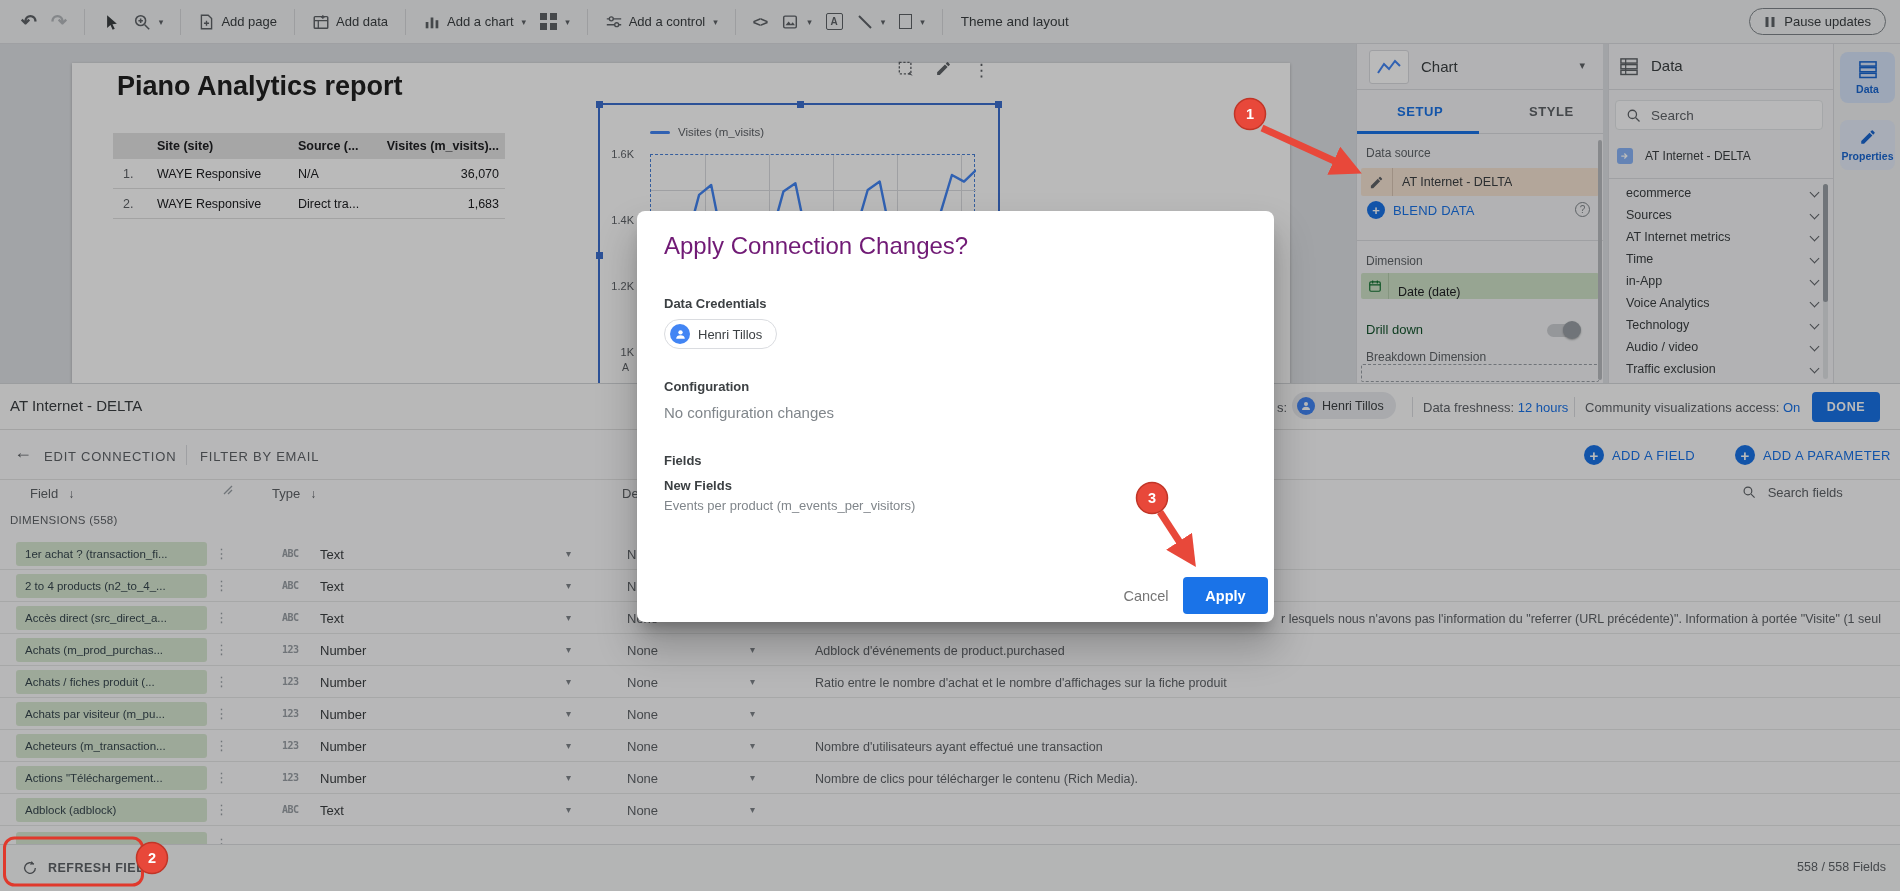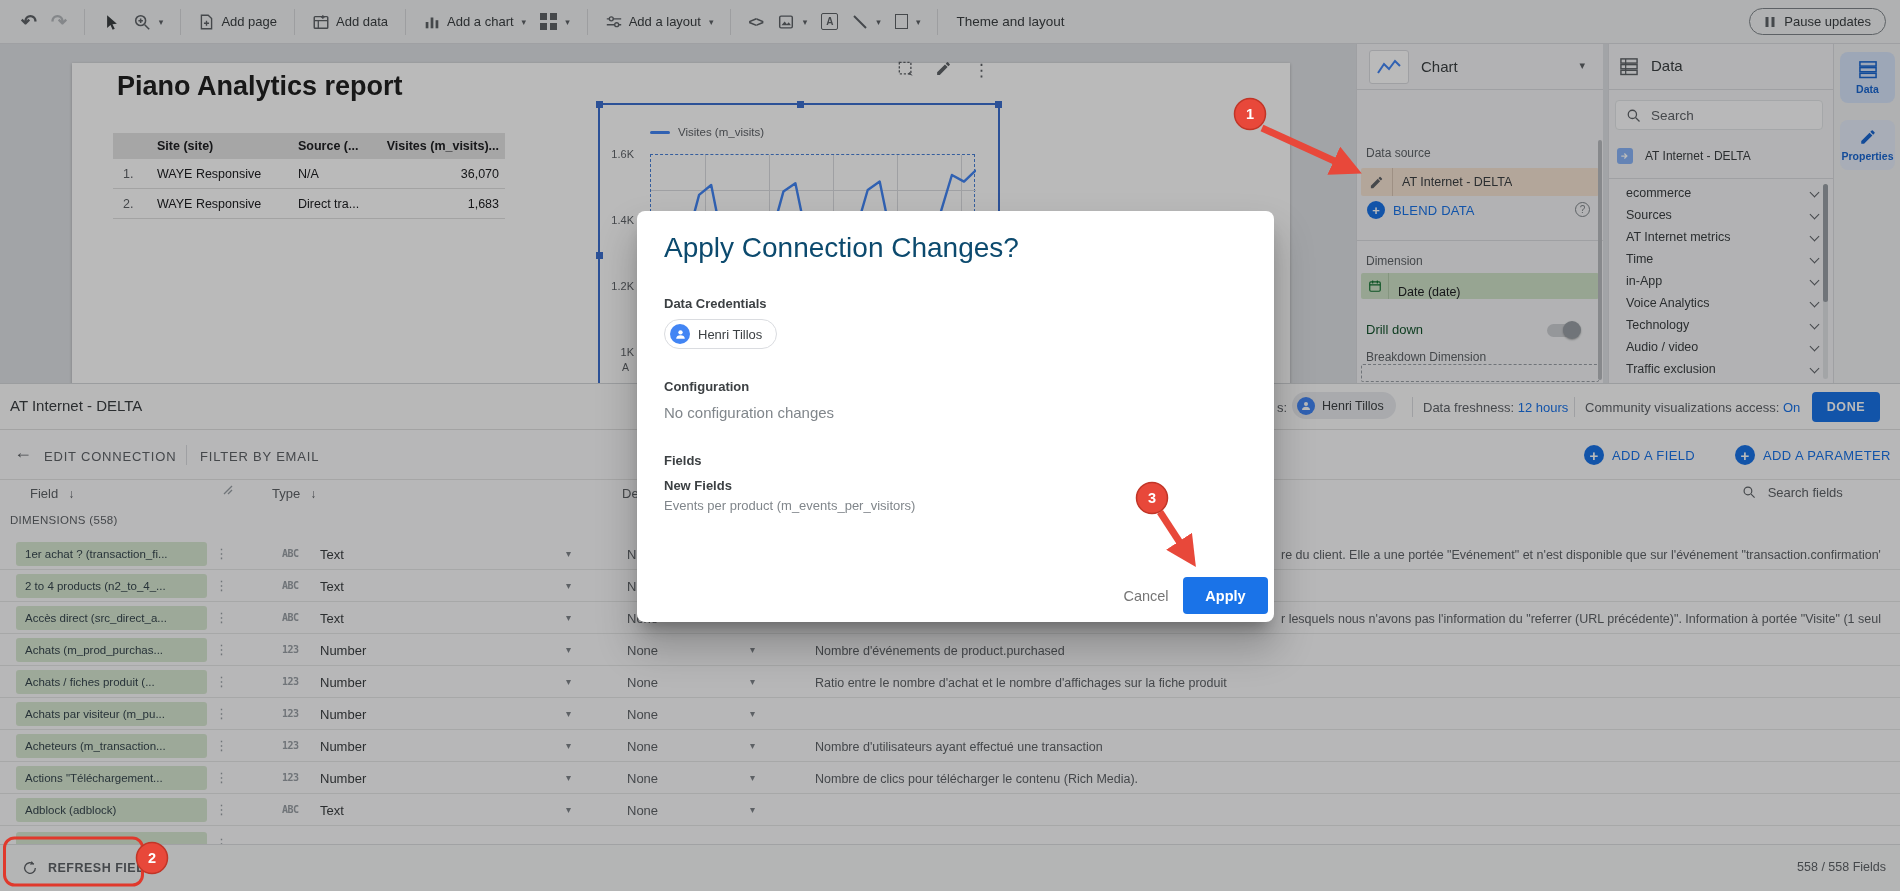"Add a layout" span.lbl { text: layout -> control }
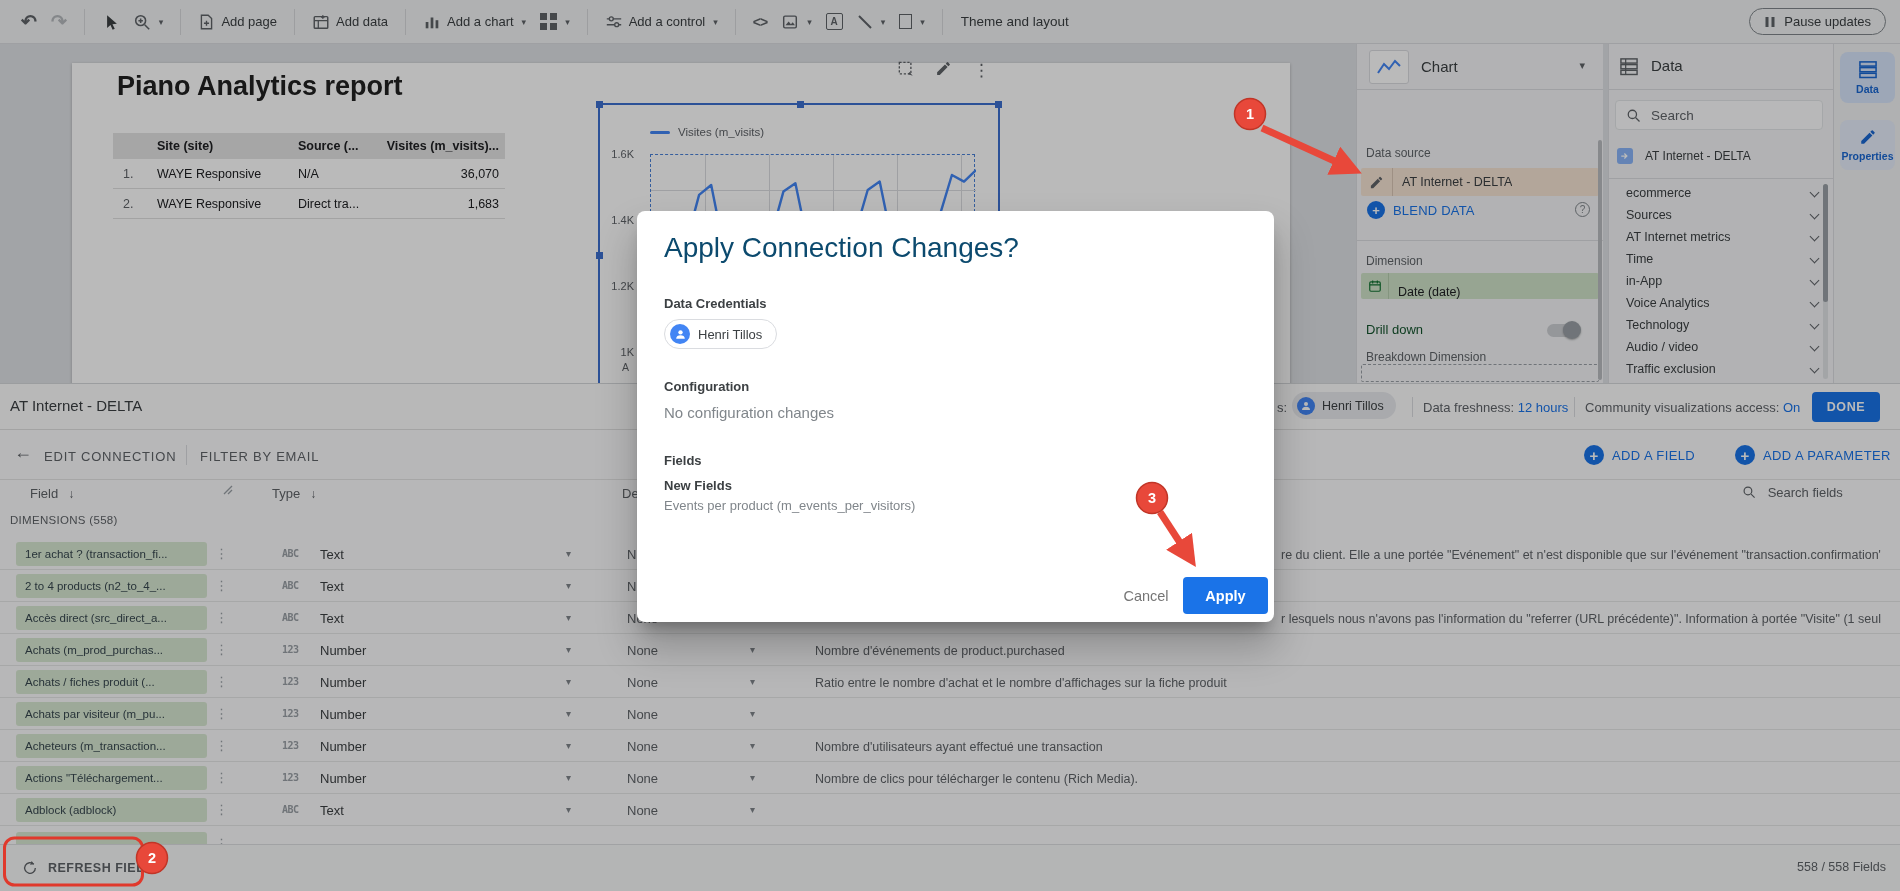"SETUP" div.tabs { html: none -> <div> <span>SETUP</span> <span>STYLE</span> <span></span> </div> }
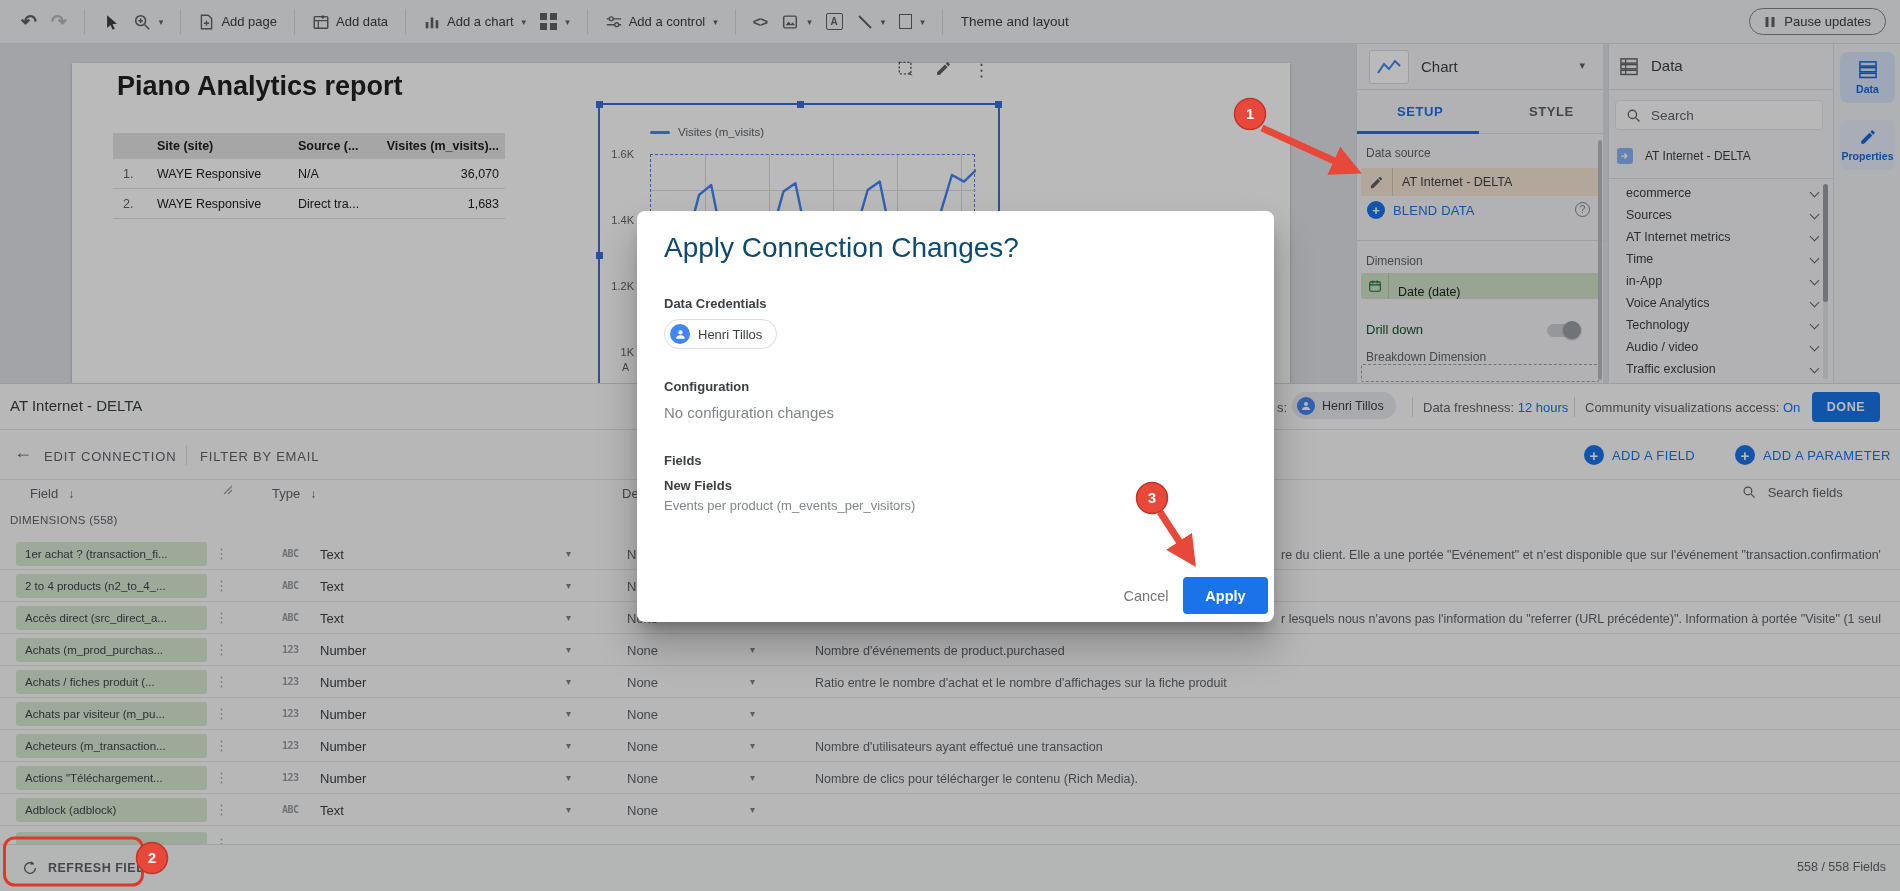"Apply Connection Changes?" .m-title { color: #0c4a6e -> #701a75; font-size: 28px -> 24px }
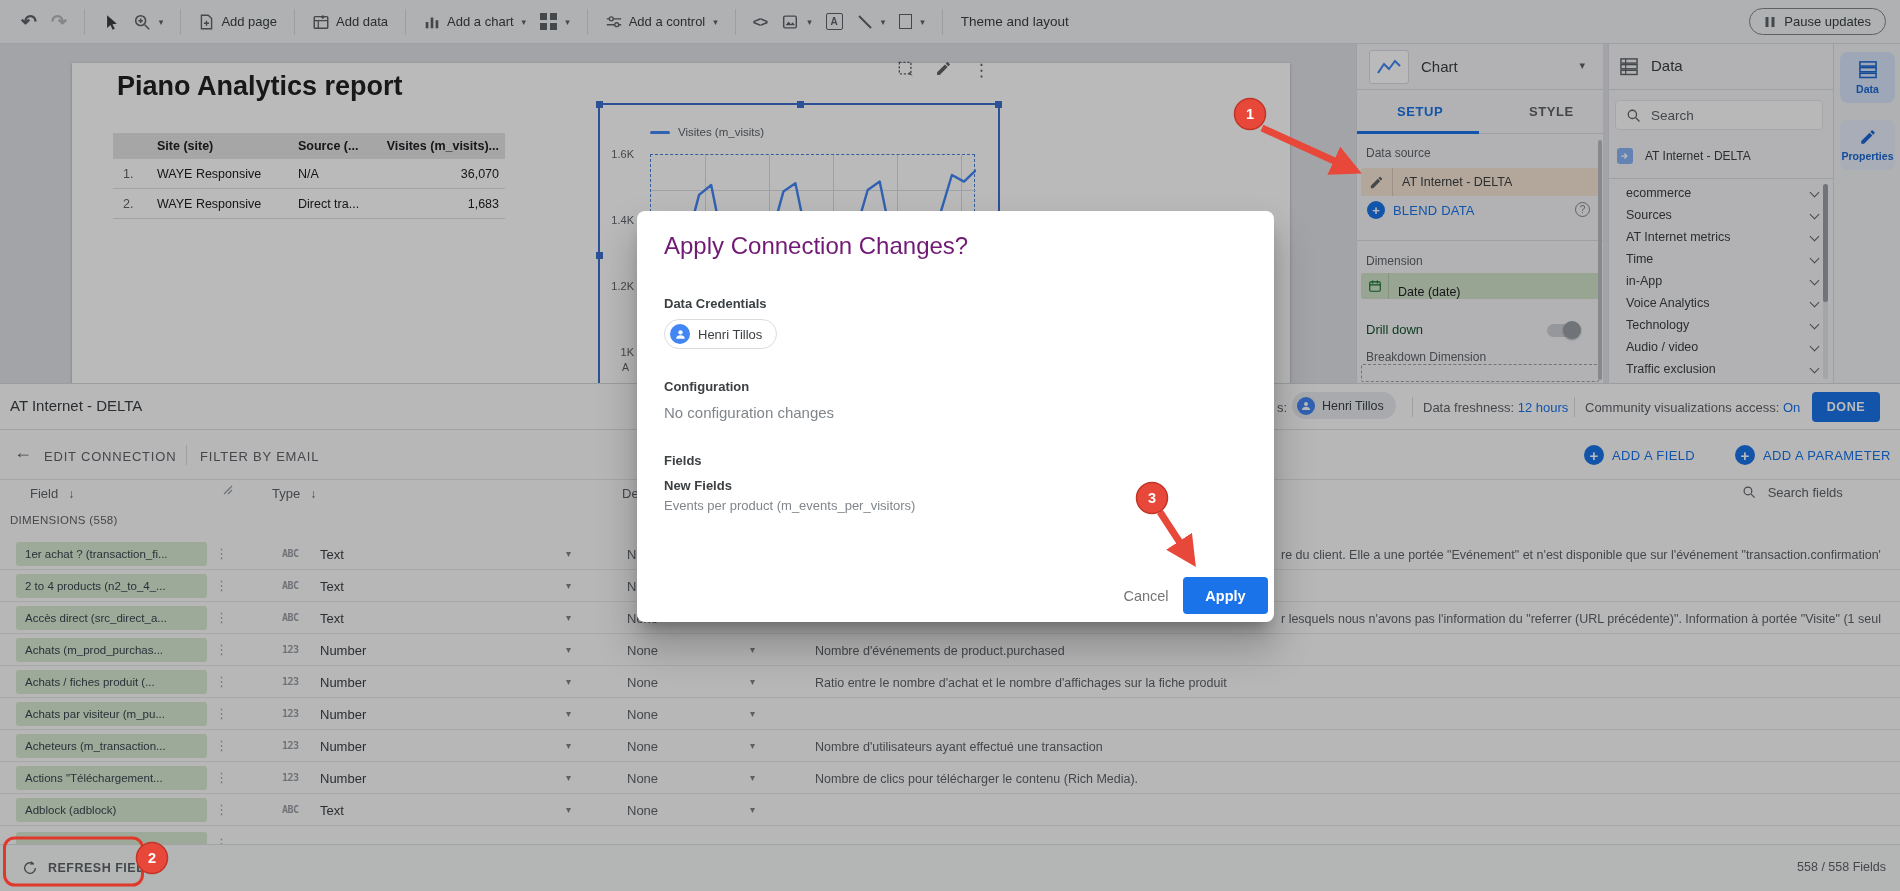"re du client. Elle a" span.ftail { html: <span>re du client. Elle a une portée "Evénement" et n'est disponible que sur l'événement "transaction.confirmation"</span> -> none }
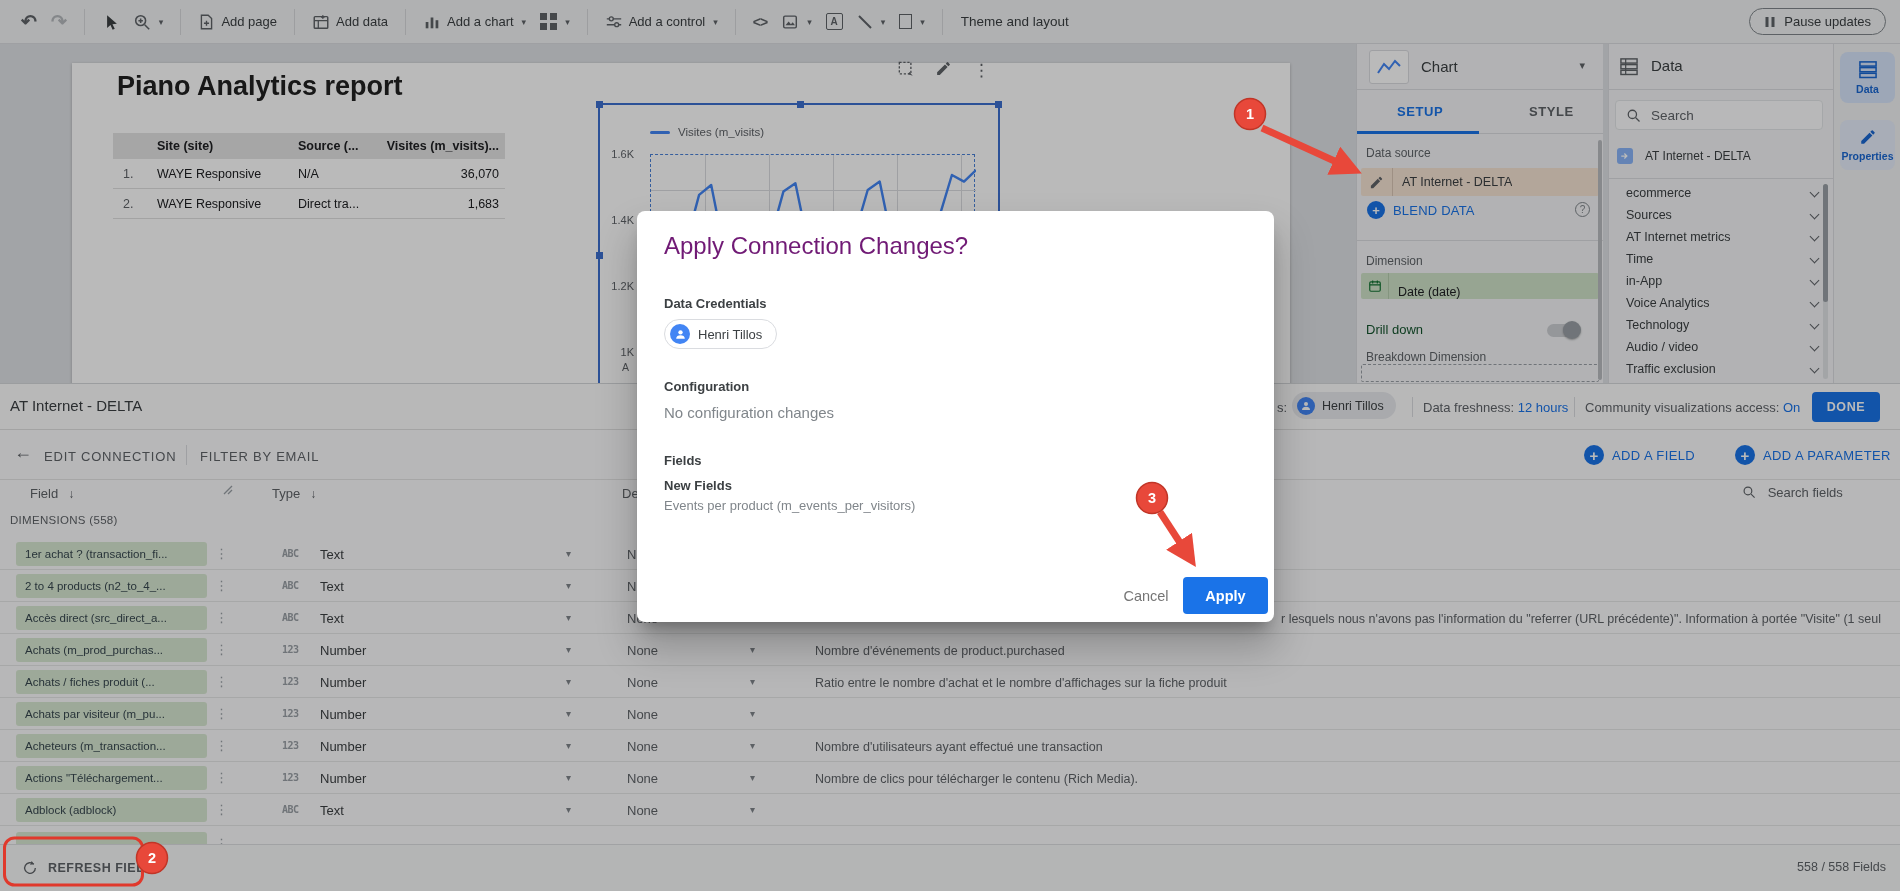"Nombre d'événements de product.purchased" span.fdesc { text: Nombre -> Adblock }
